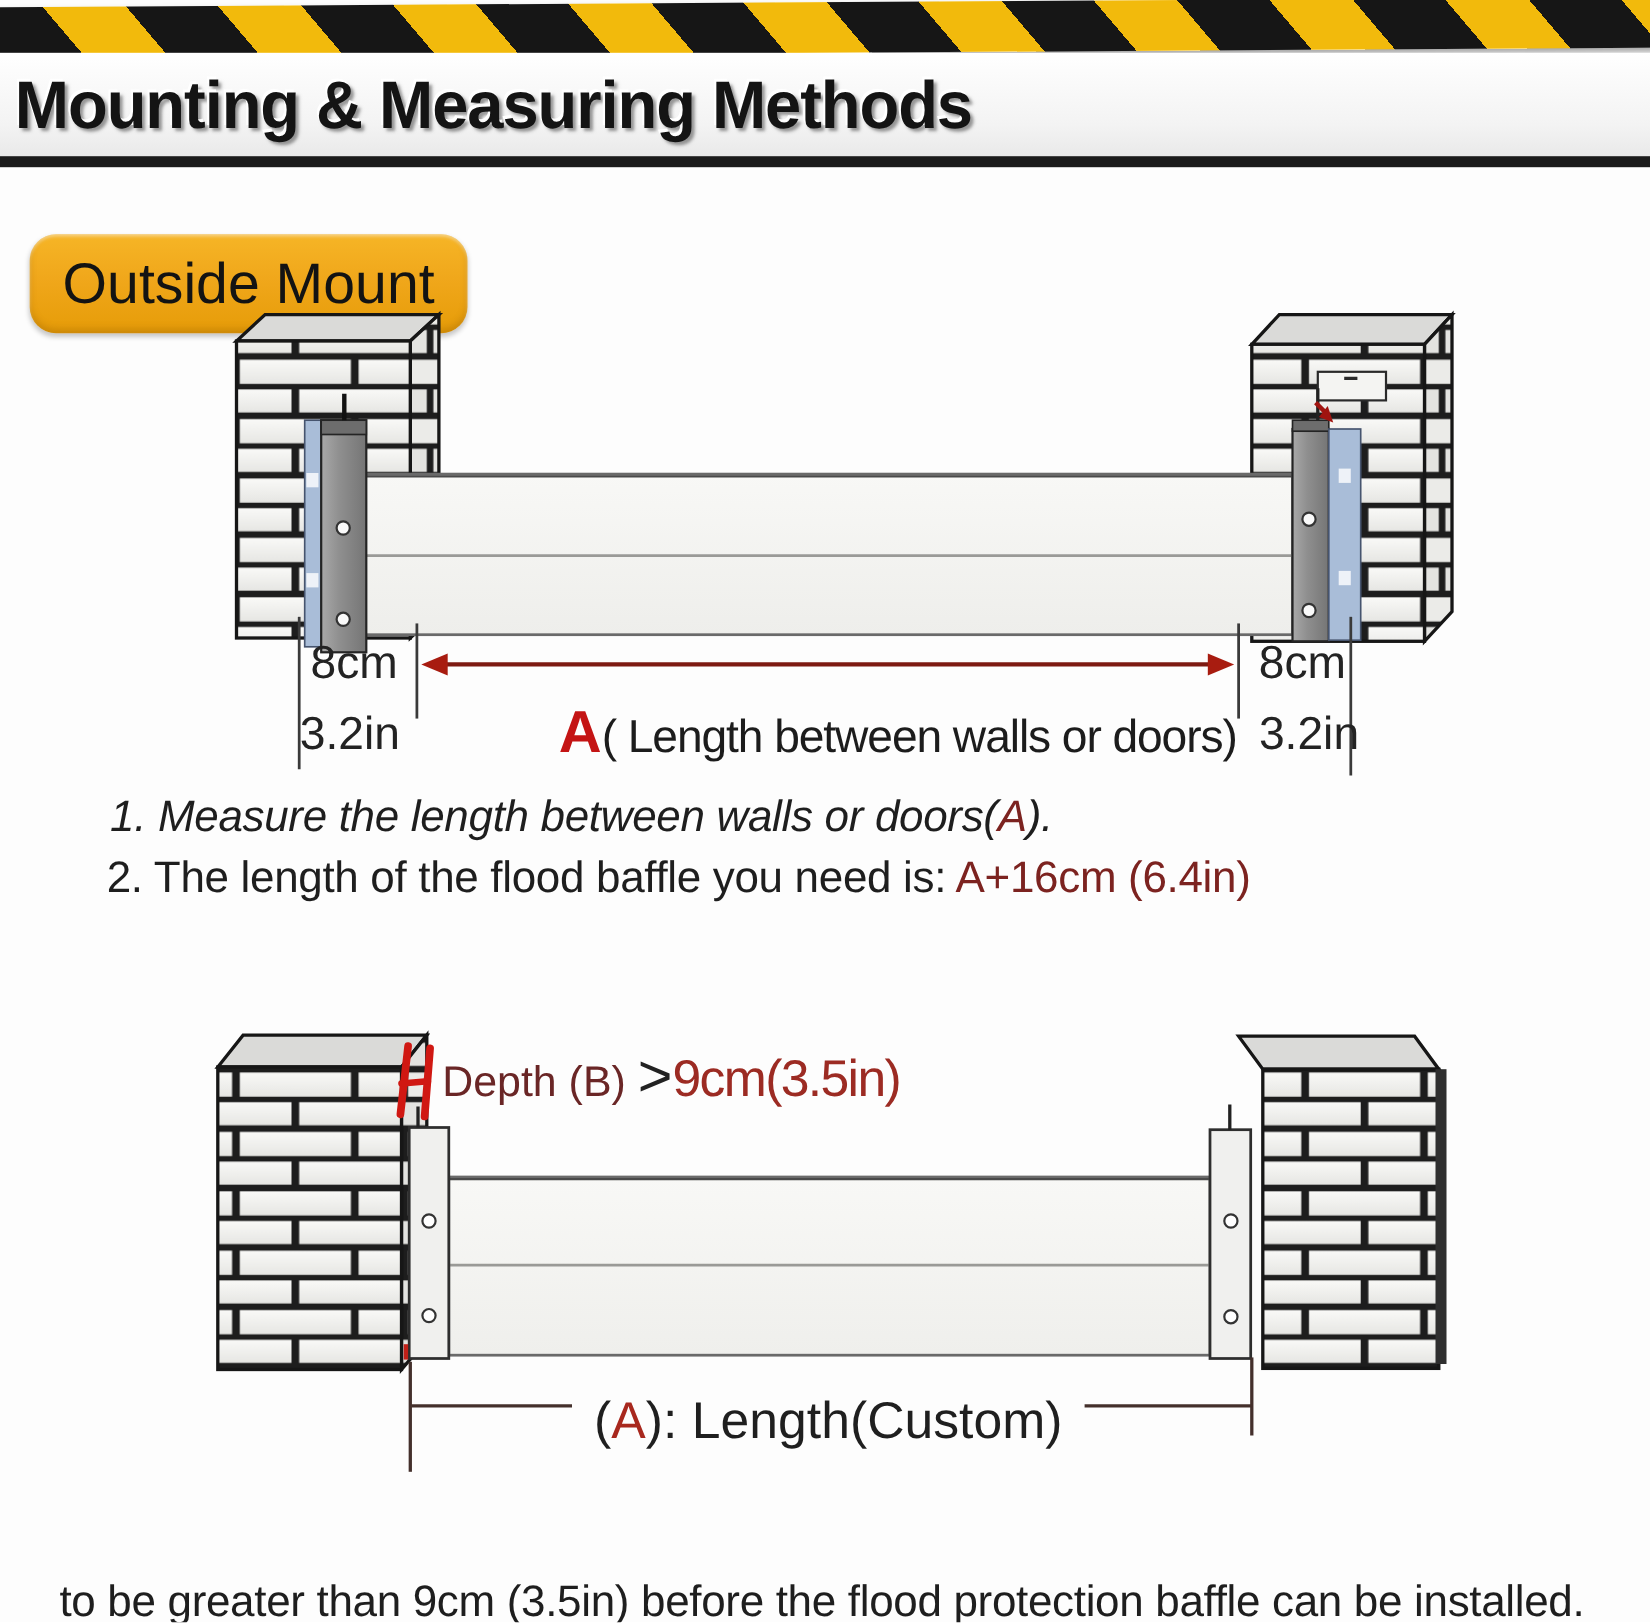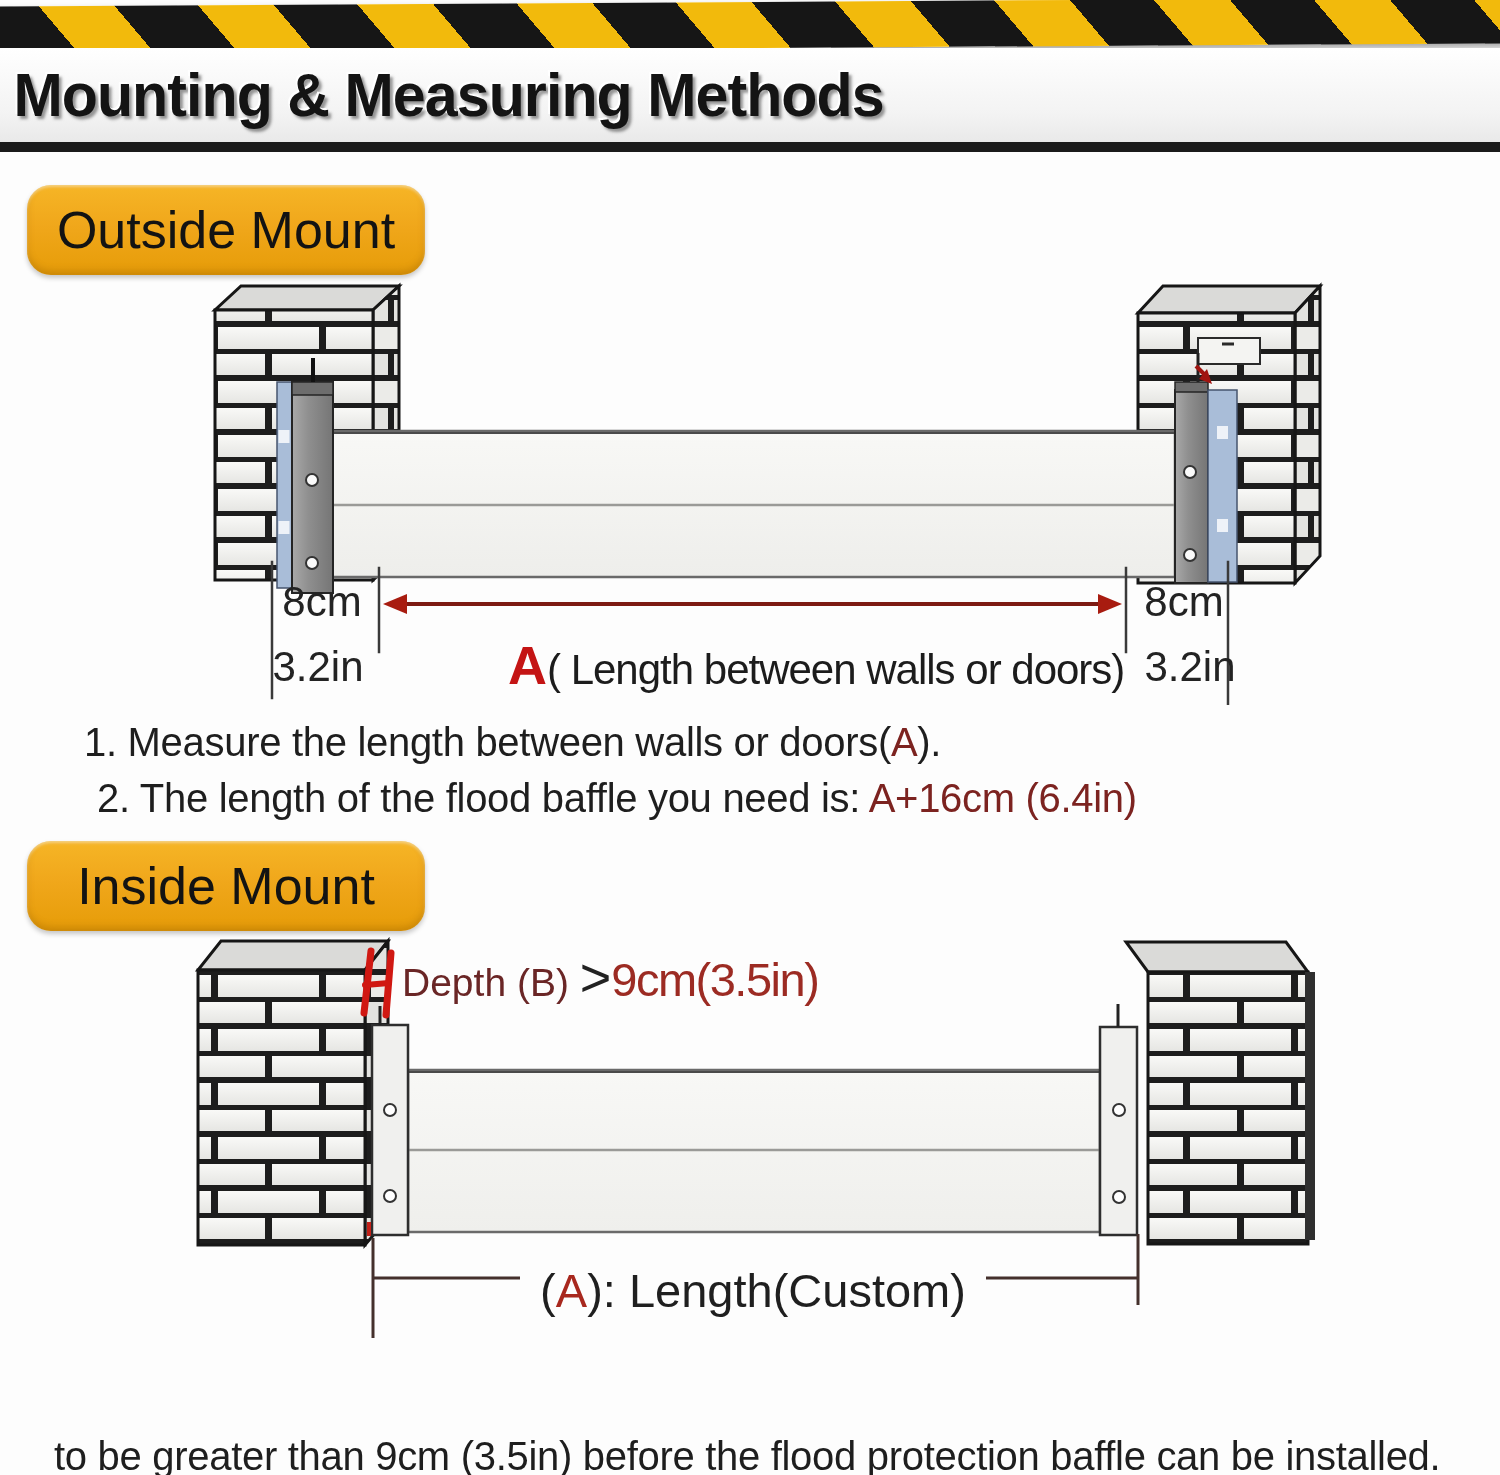"Outside Mount" .badge { margin-top: none -> 28px }
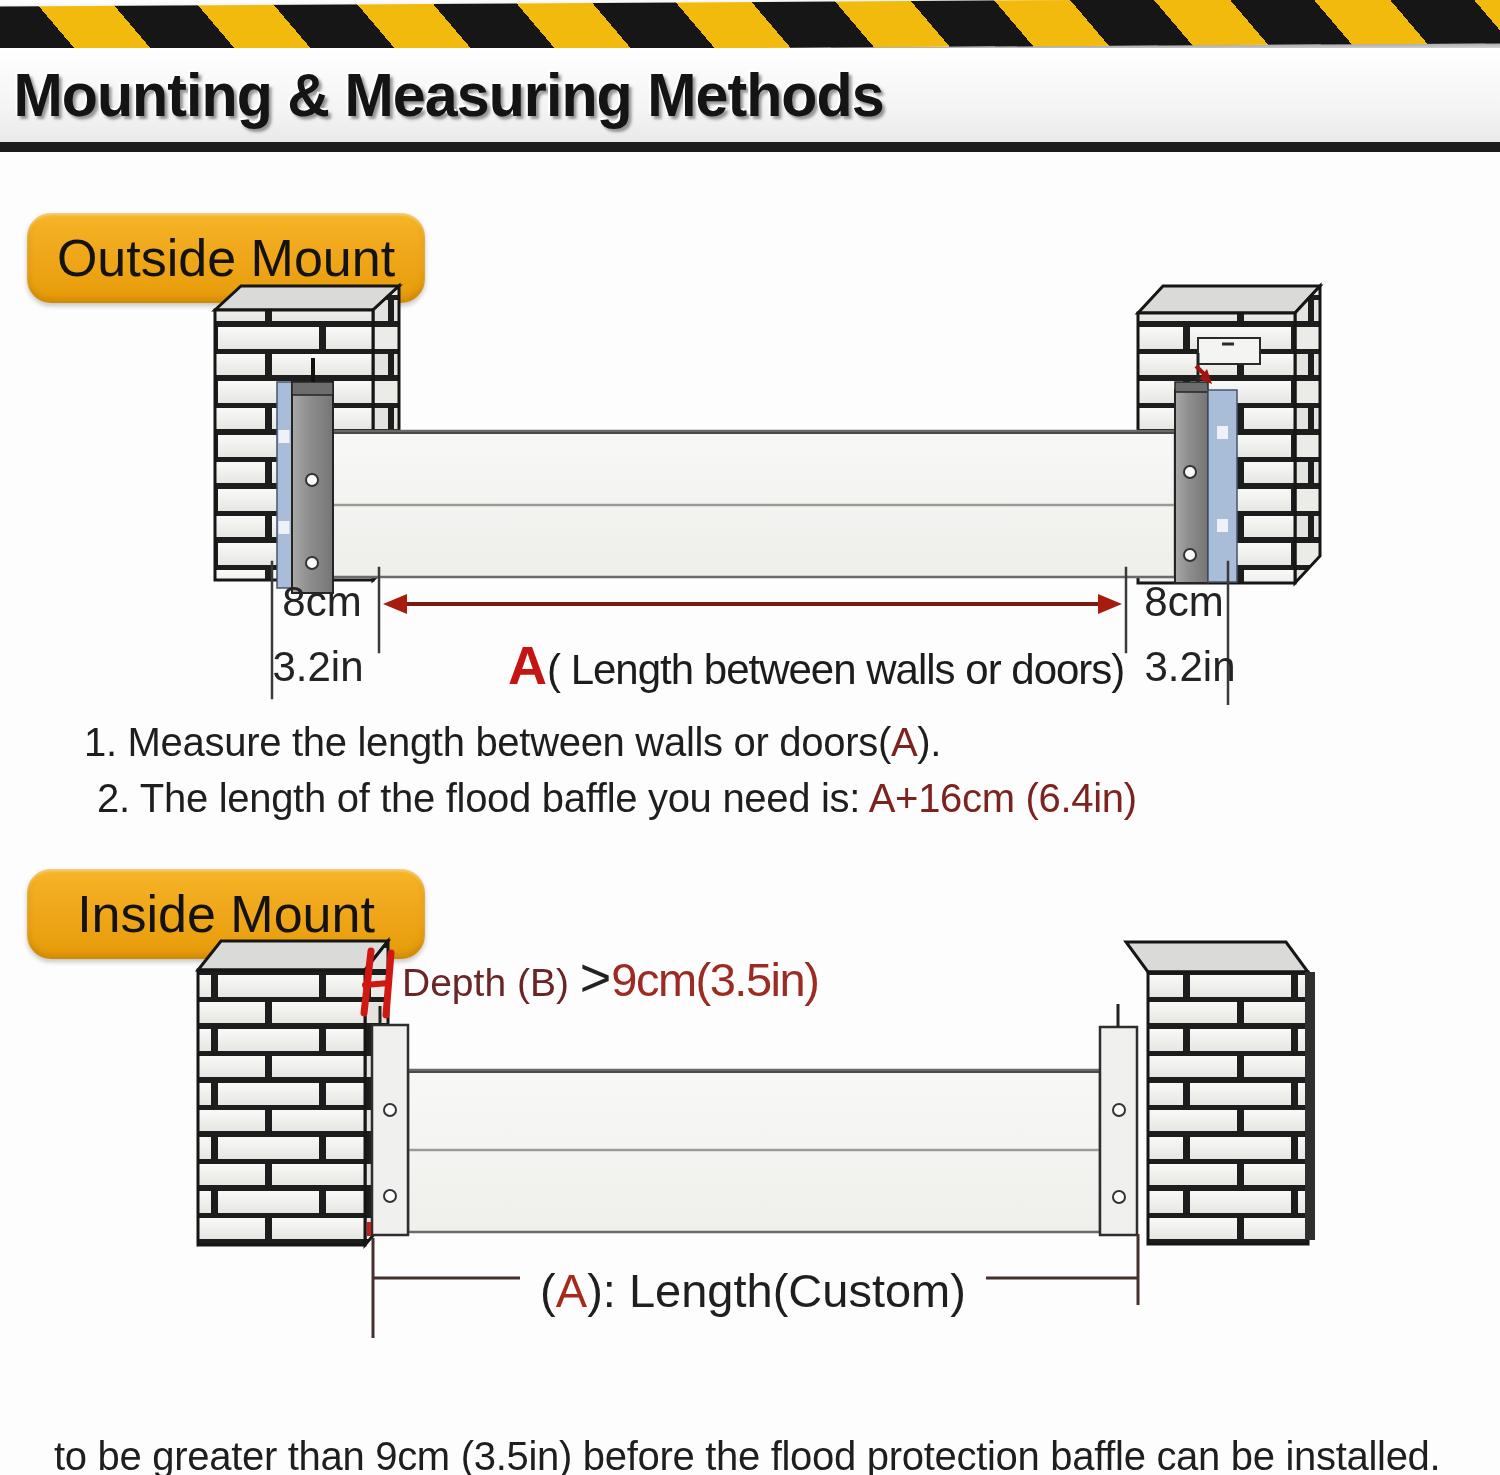"1. Measure the length between" .o-step1 { font-style: none -> italic; left: 84px -> 100px }
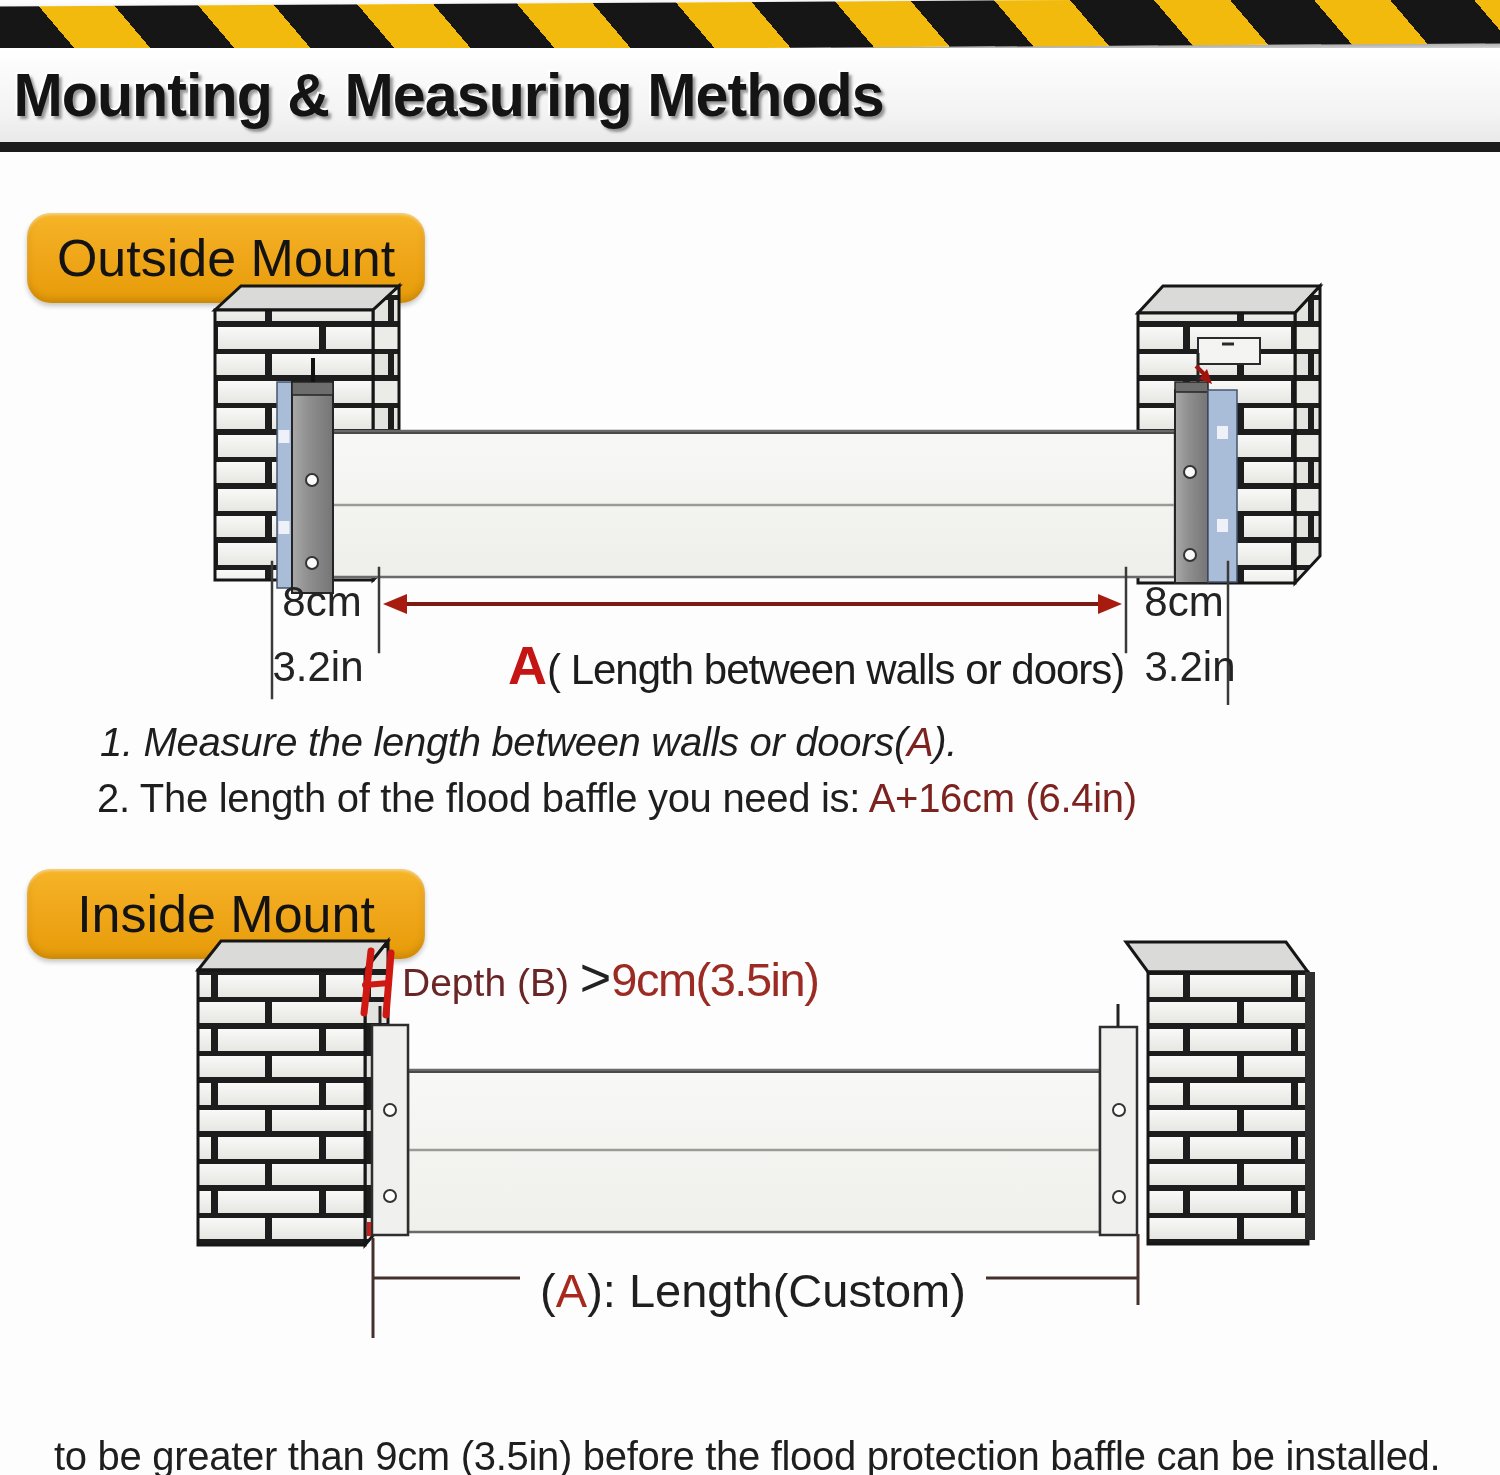"Inside Mount" div.badge { html: <div> <span>Inside Mount</span> </div> -> none }
